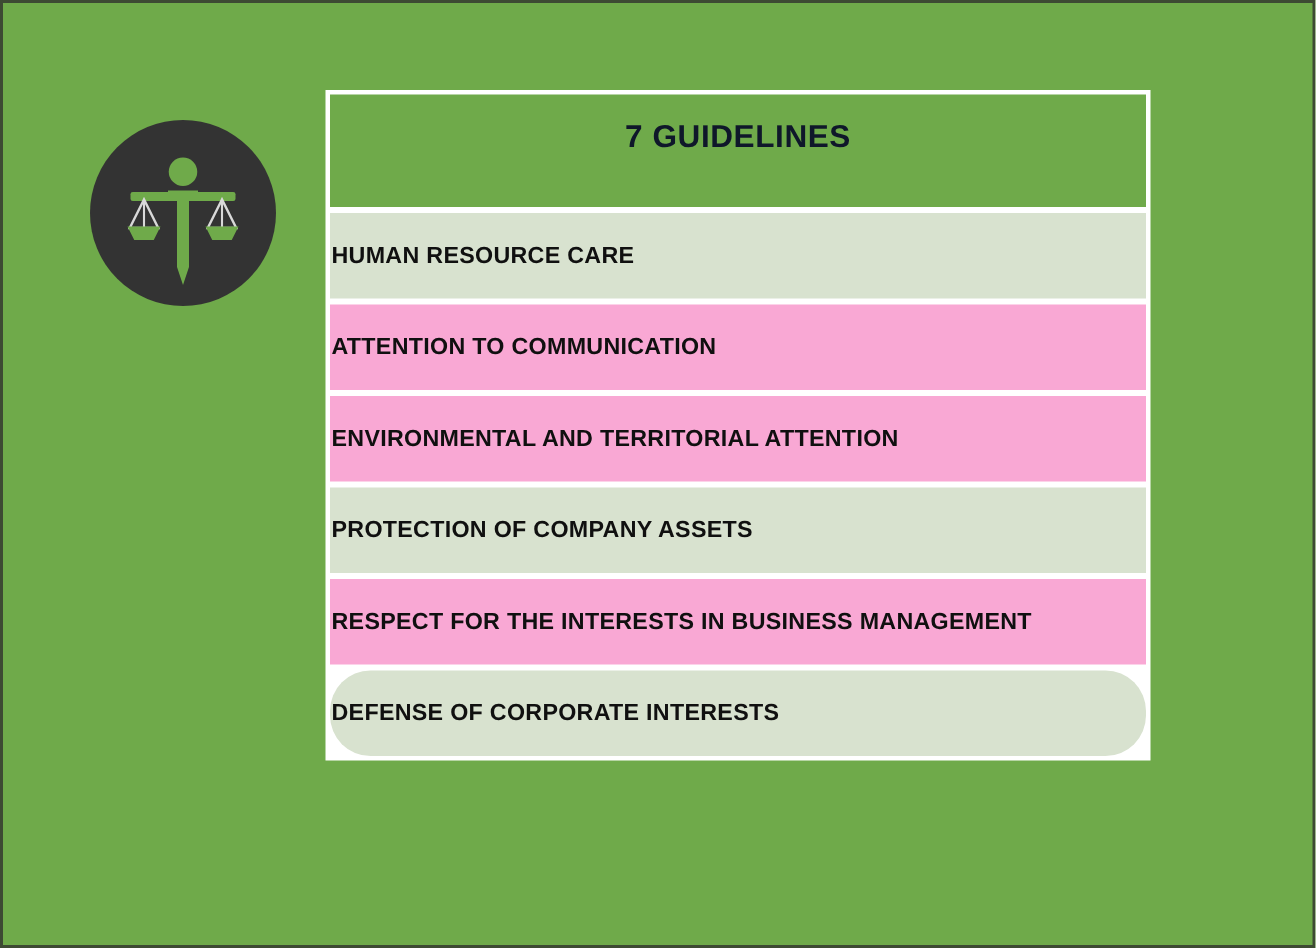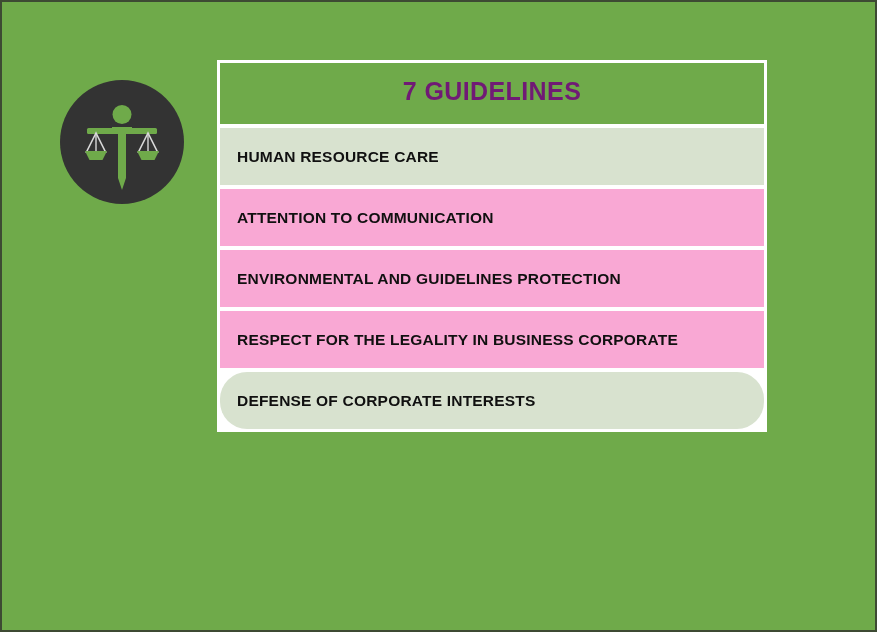"7 GUIDELINES" .table-header { color: #701a75 -> #0f172a; font-size: 25px -> 21px; height: 61px -> 75px }
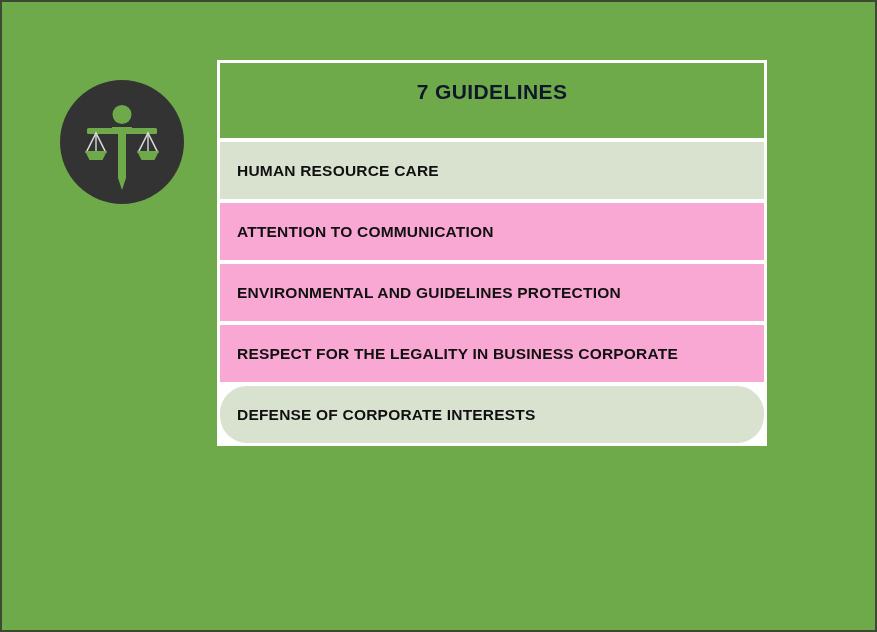"HUMAN RESOURCE CARE" .row { padding-left: 17px -> 1px }
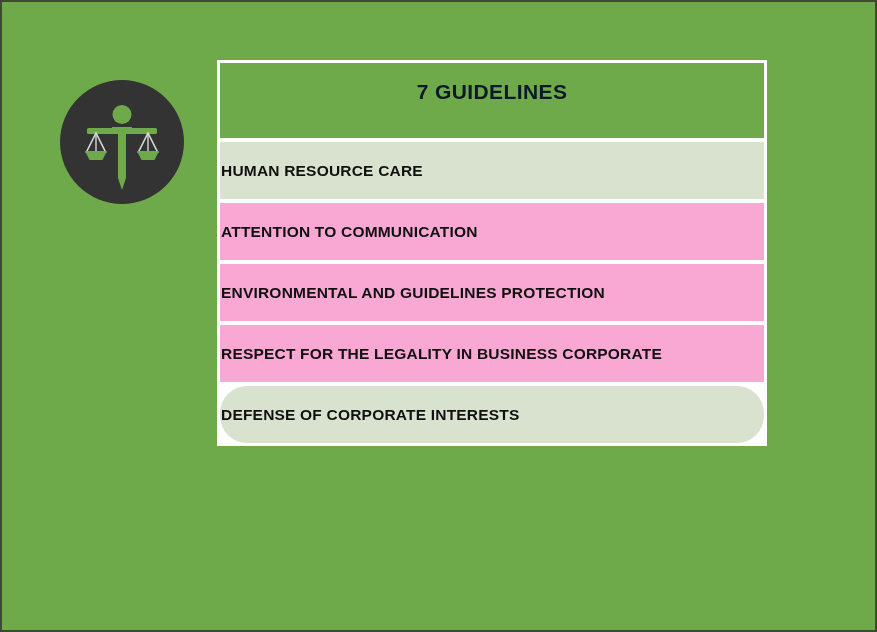"ENVIRONMENTAL AND GUIDELINES PROTECTION" span.row-label { text: GUIDELINES PROTECTION -> TERRITORIAL ATTENTION }
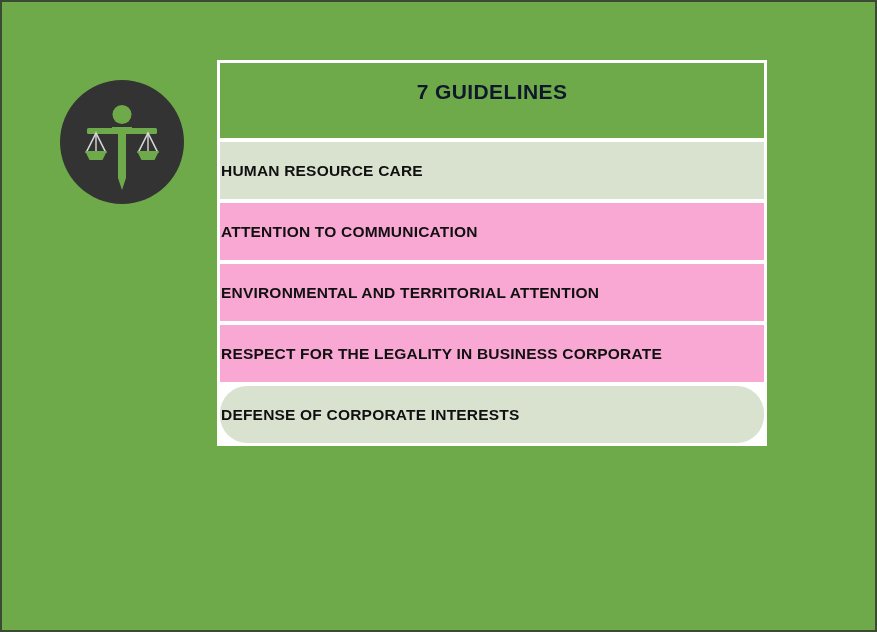"PROTECTION OF COMPANY ASSETS" div.row { html: none -> <div> <span>PROTECTION OF COMPANY ASSETS</span> </div> }
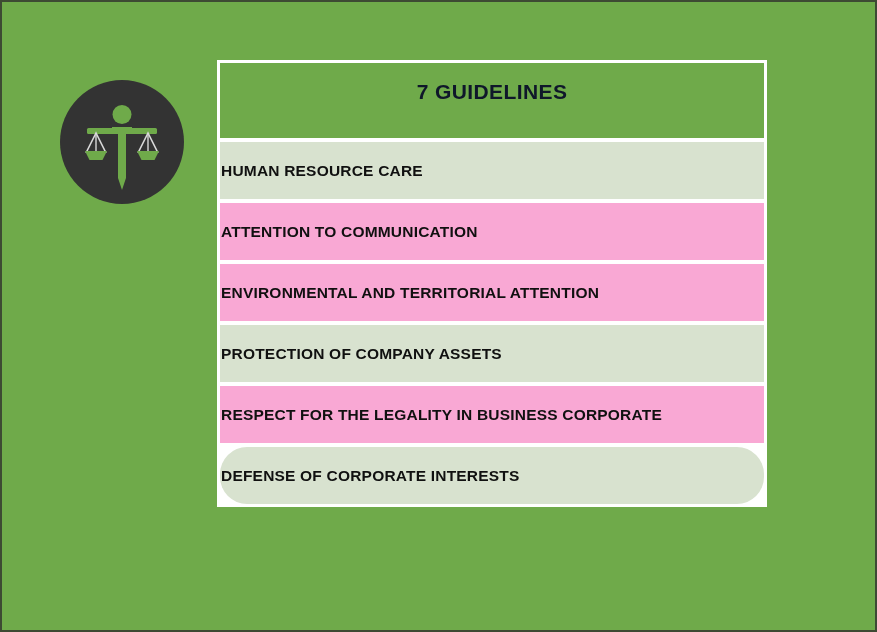"RESPECT FOR THE LEGALITY IN" span.row-label { text: LEGALITY IN BUSINESS CORPORATE -> INTERESTS IN BUSINESS MANAGEMENT }
